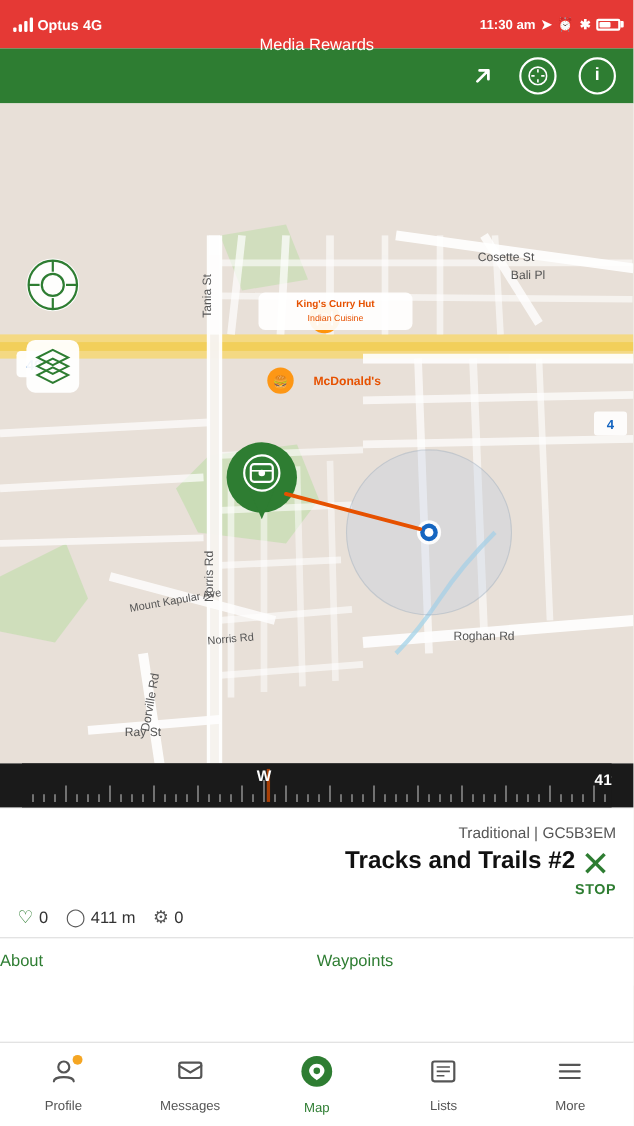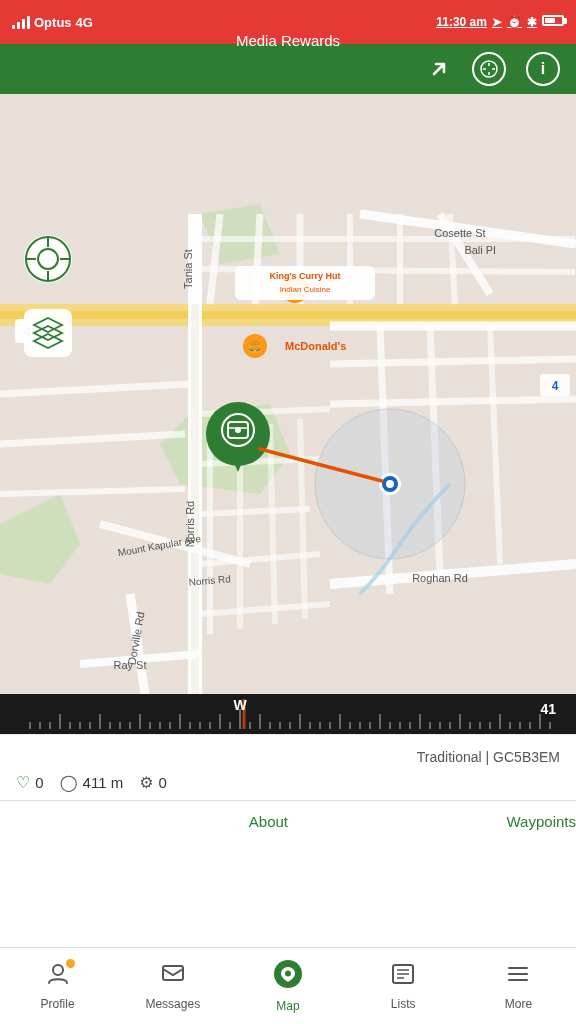"11:30 am" .status-right { align-items: none -> center; text-decoration: underline -> none }
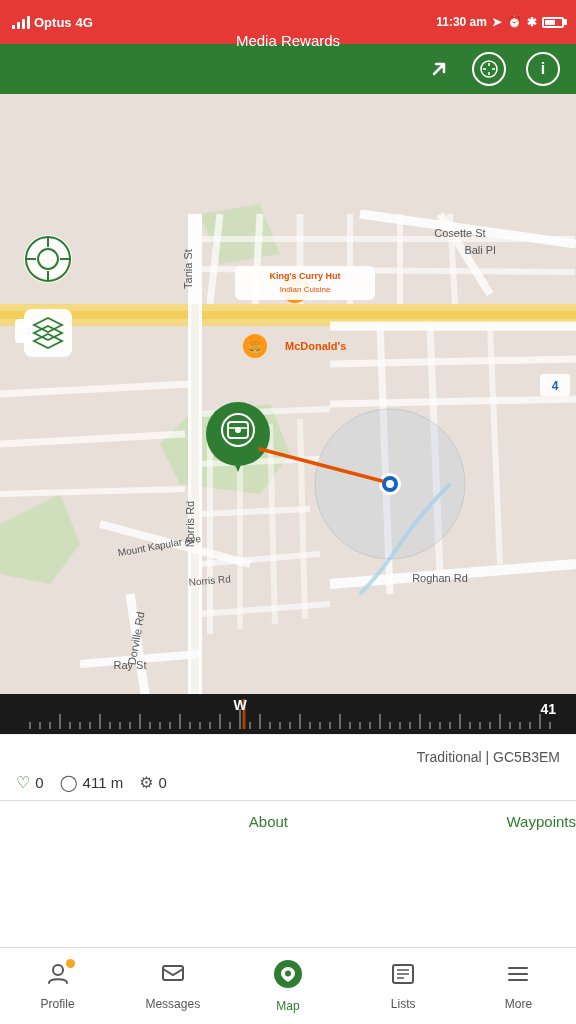"Tracks and Trails #2" div.cache-title-row { html: none -> <div> <div>Tracks and Trails #2</div> <div> <div>✕</div> <div>STOP</div> </div> </div> }
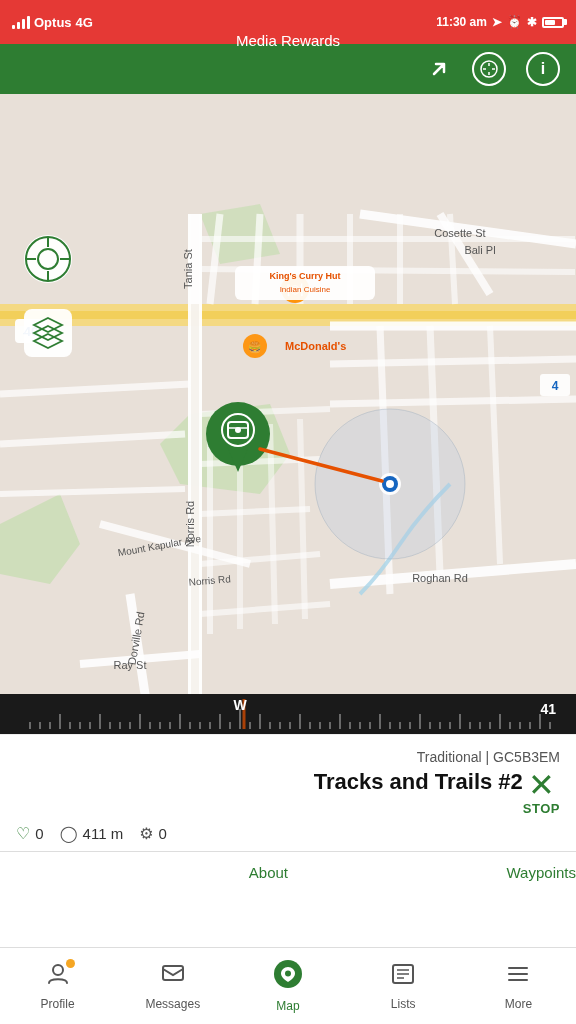"About" .sub-tab { text-align: right -> left }
